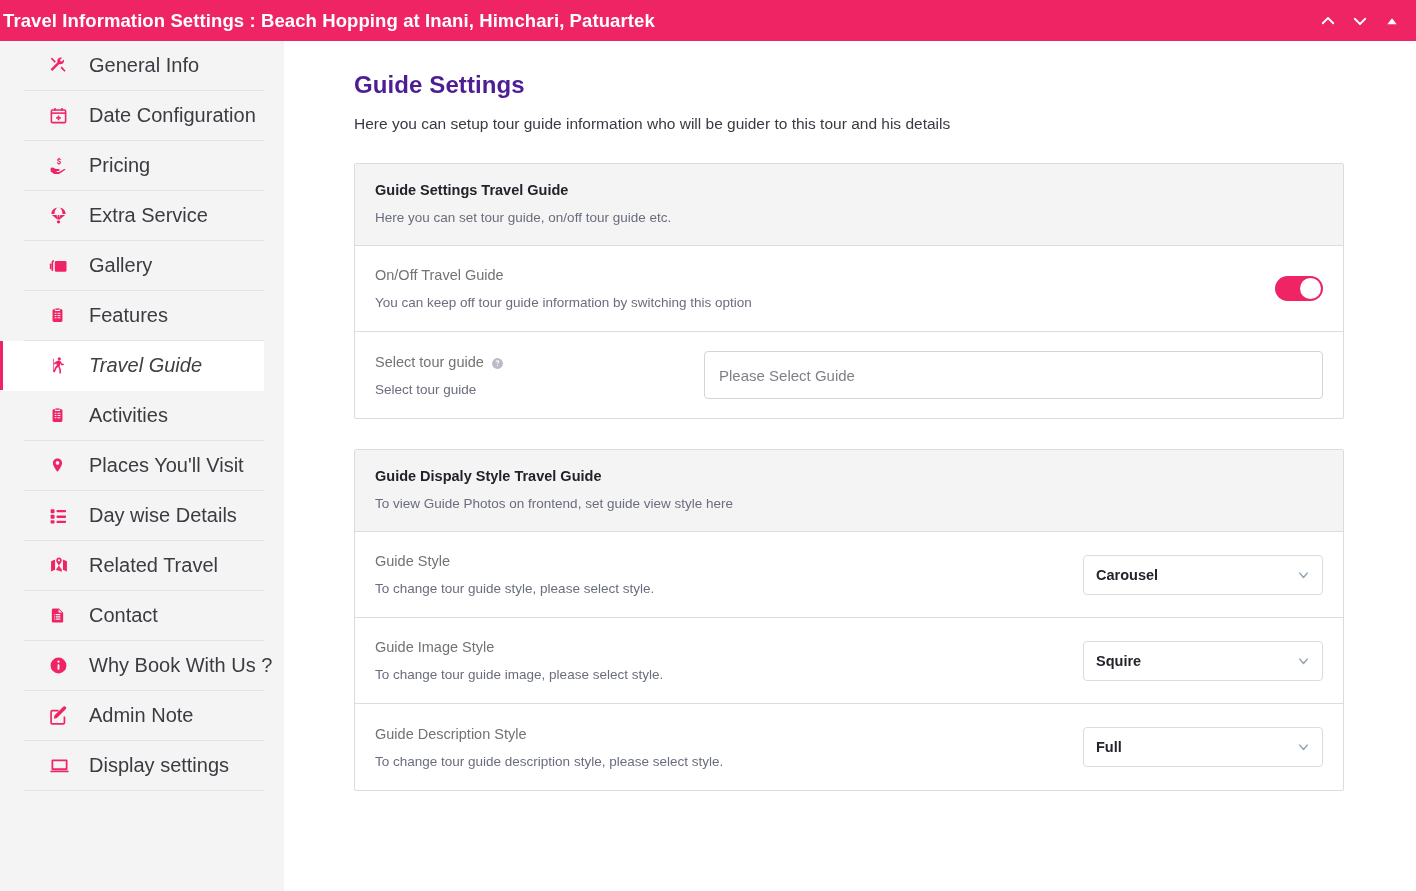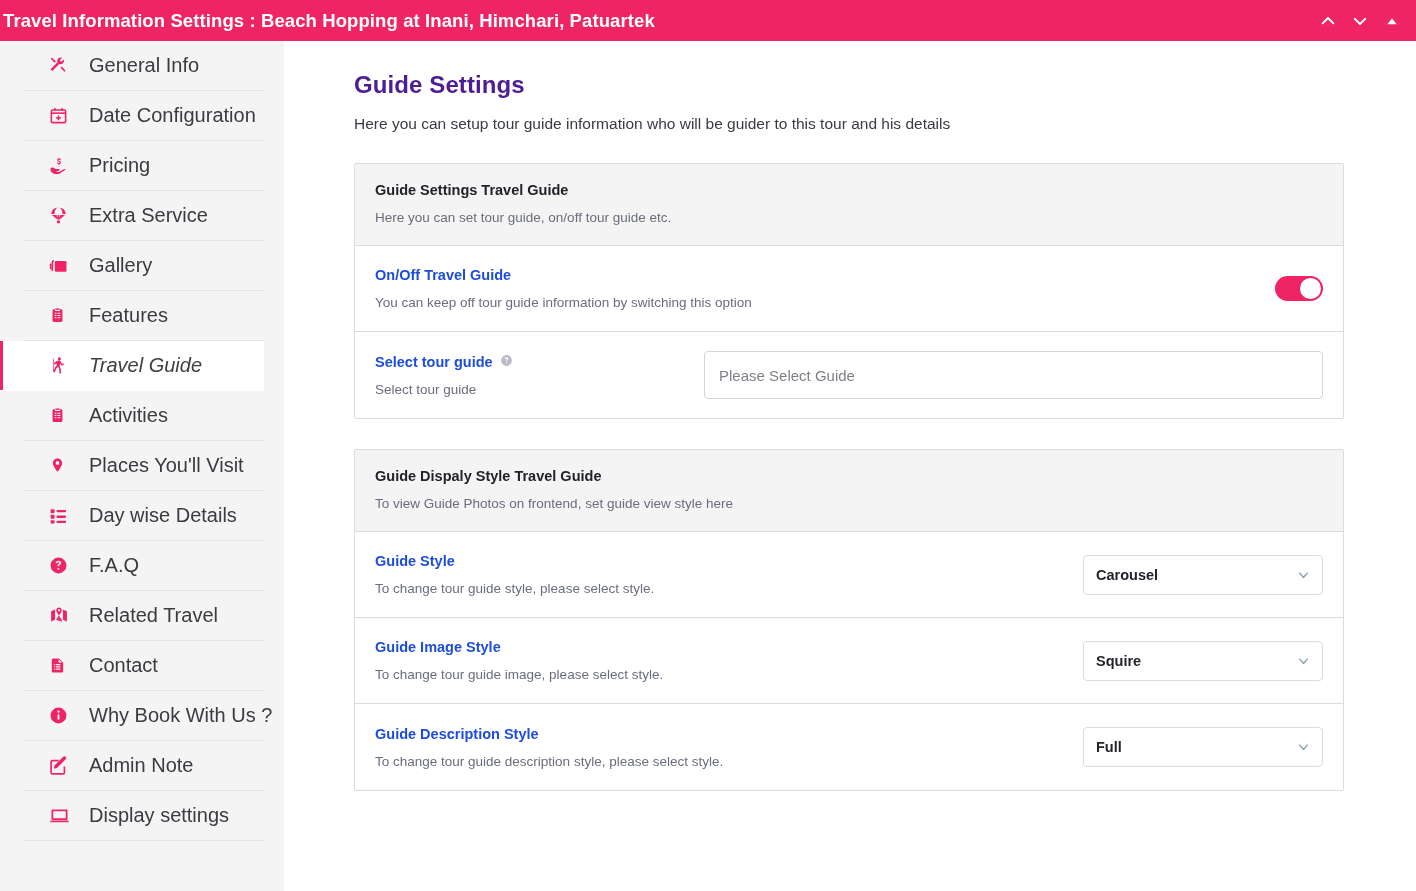"On/Off Travel Guide" .row-title { align-items: flex-start -> flex-end; color: #1d4ed8 -> #737373; font-weight: bold -> normal }
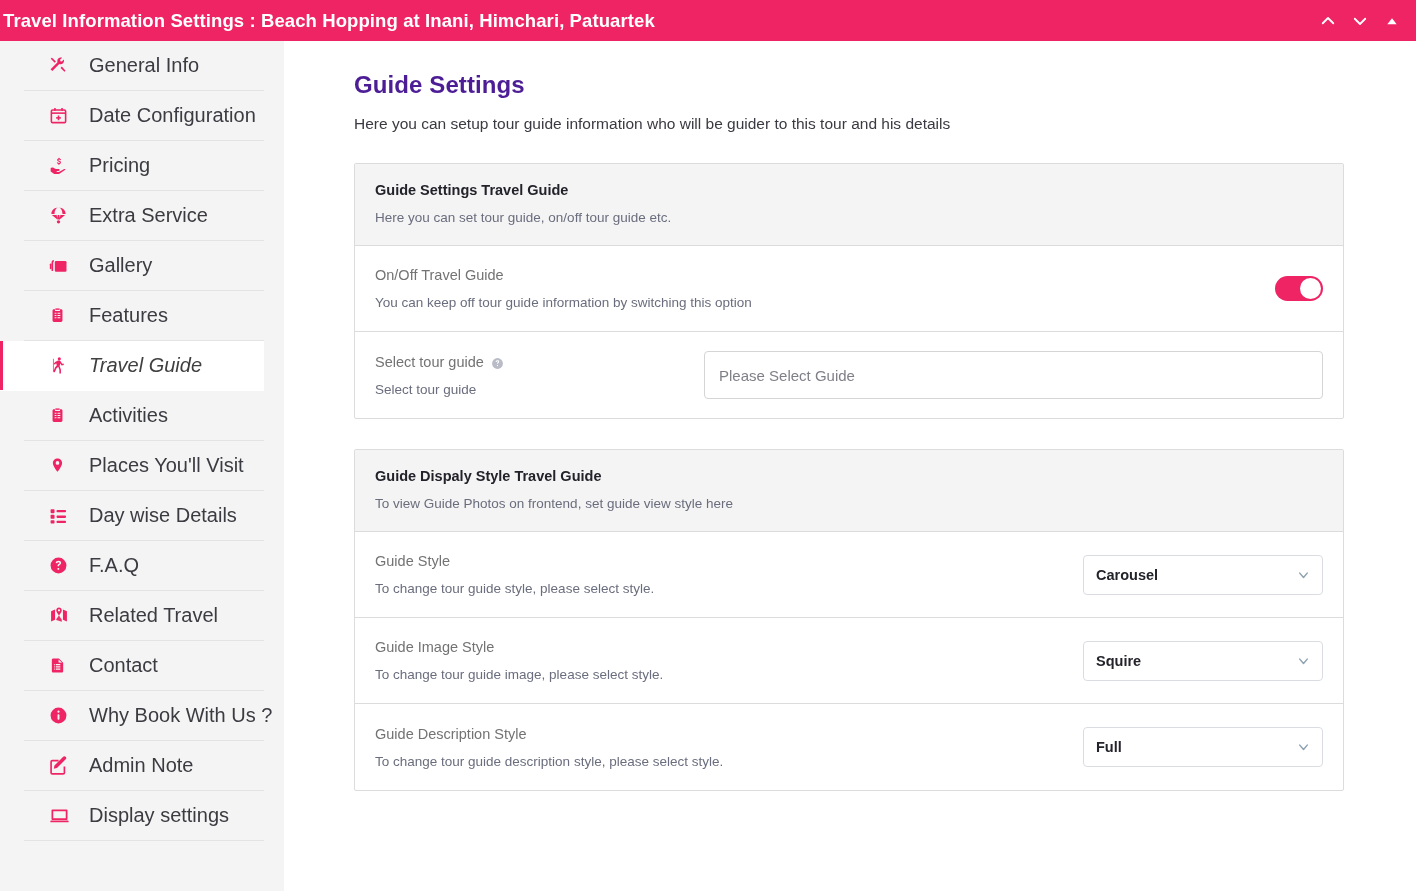"F.A.Q" div.nav-item { html: <div> <span> <svg> <circle></circle> <path></path> </svg> </span> <span>F.A.Q</span> </div> -> none }
